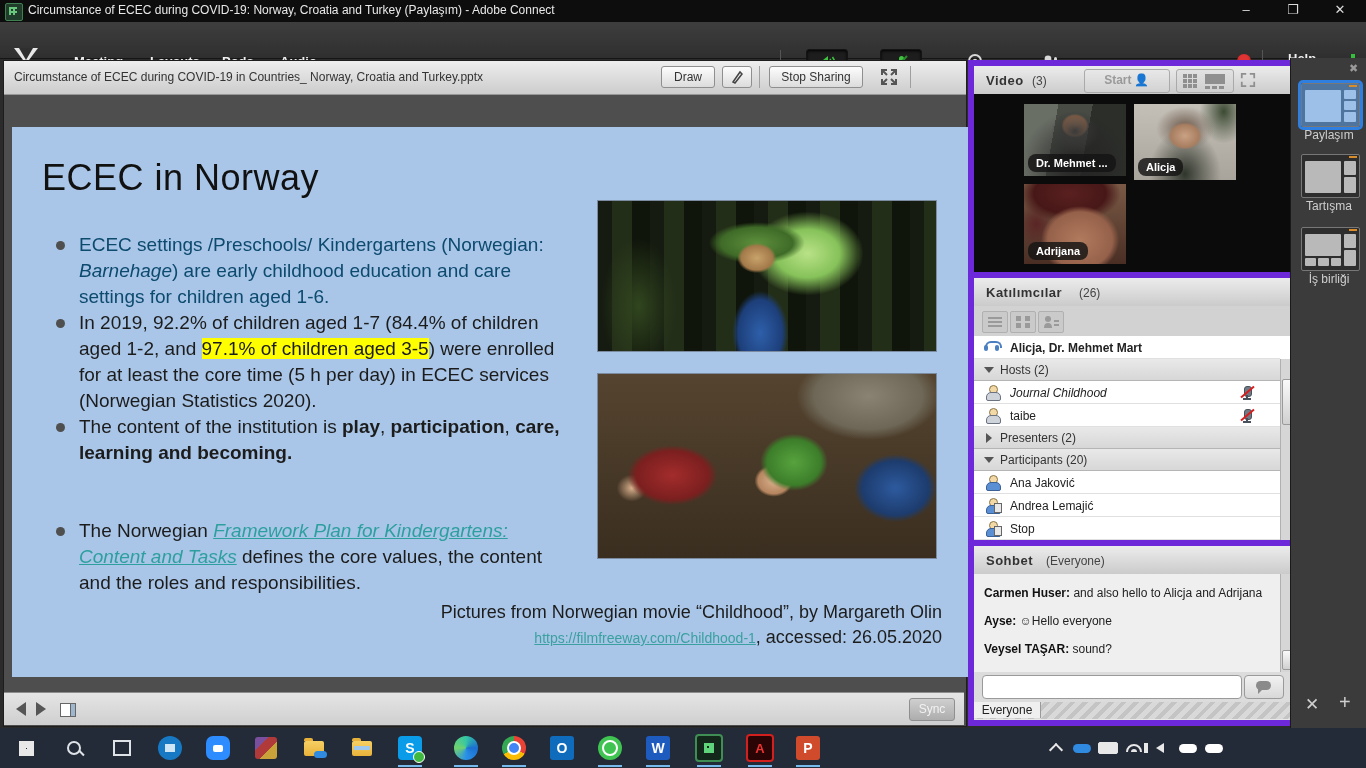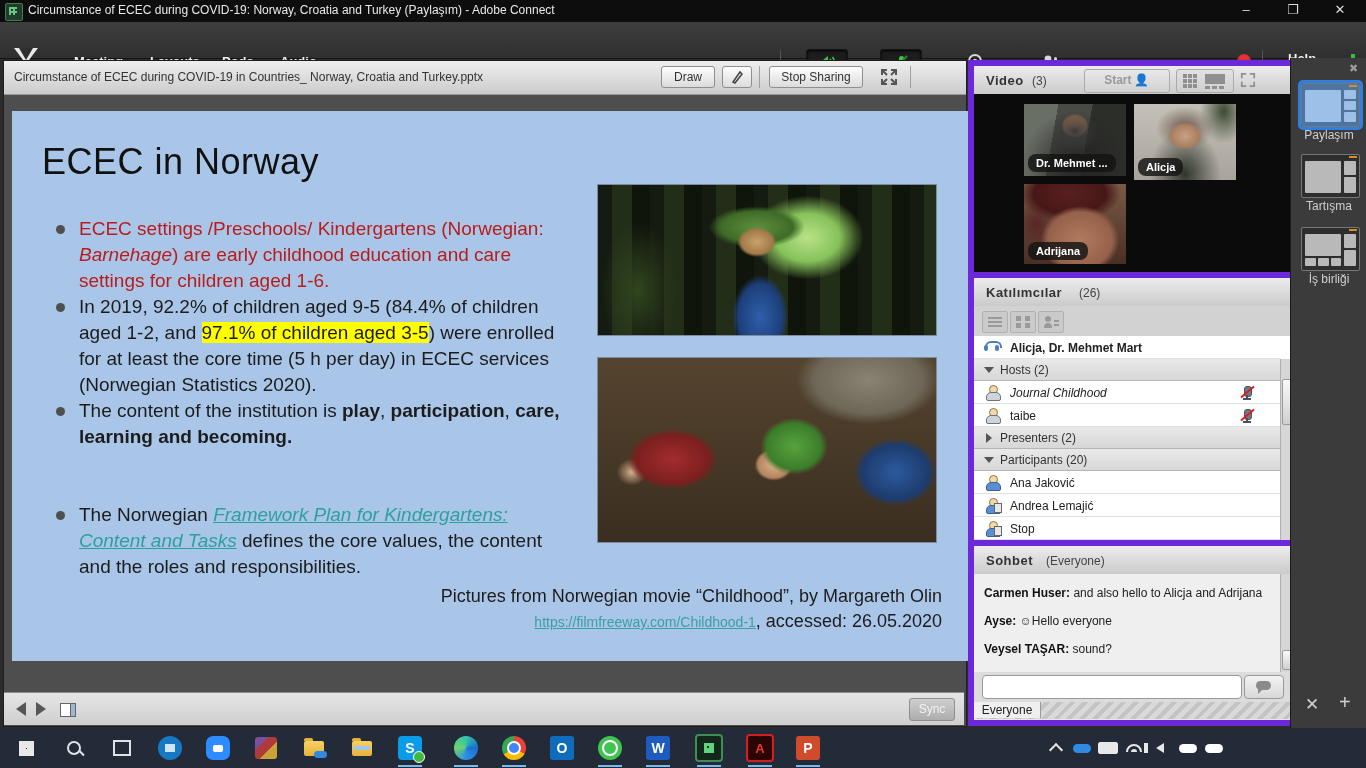"ECEC in Norway" .slide { top: 50px -> 66px }
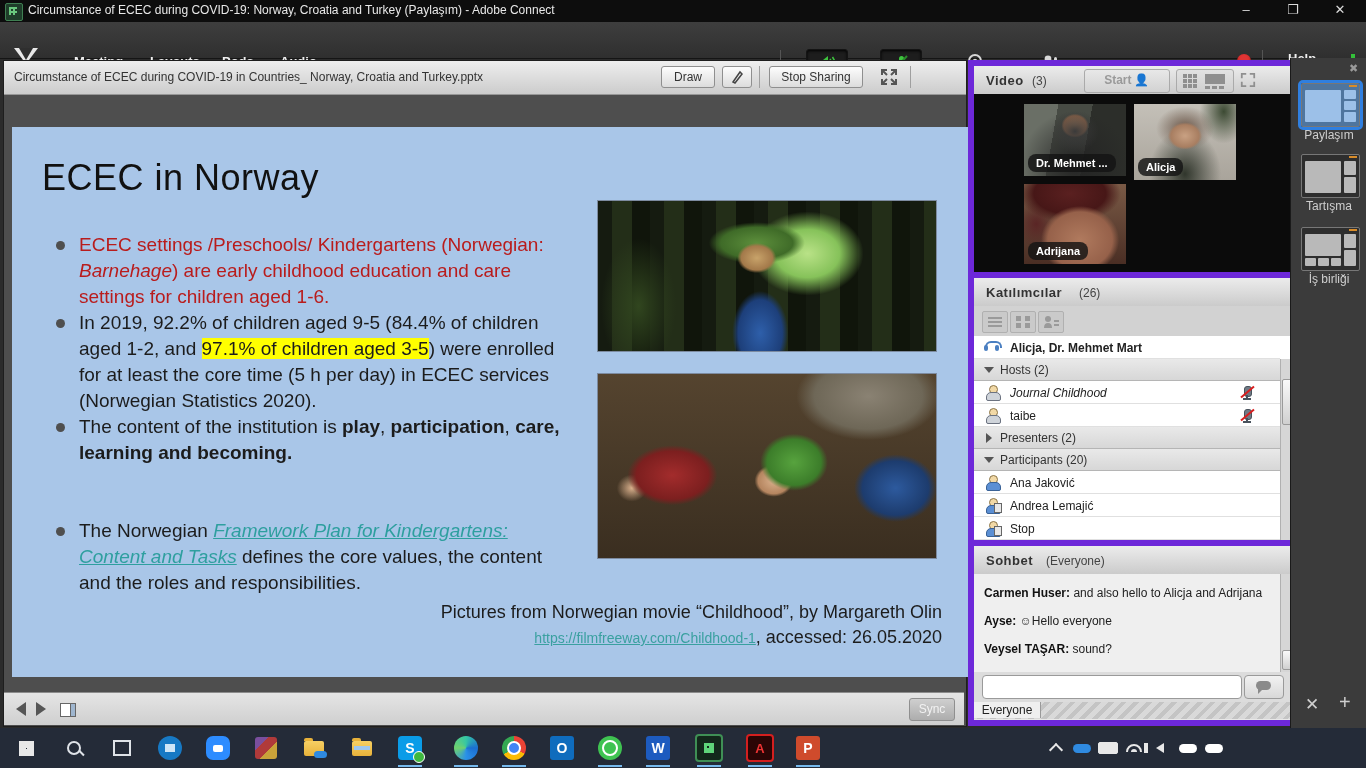"ECEC settings /Preschools/ Kindergartens" .gray { color: #b91c1c -> #0c4a6e }
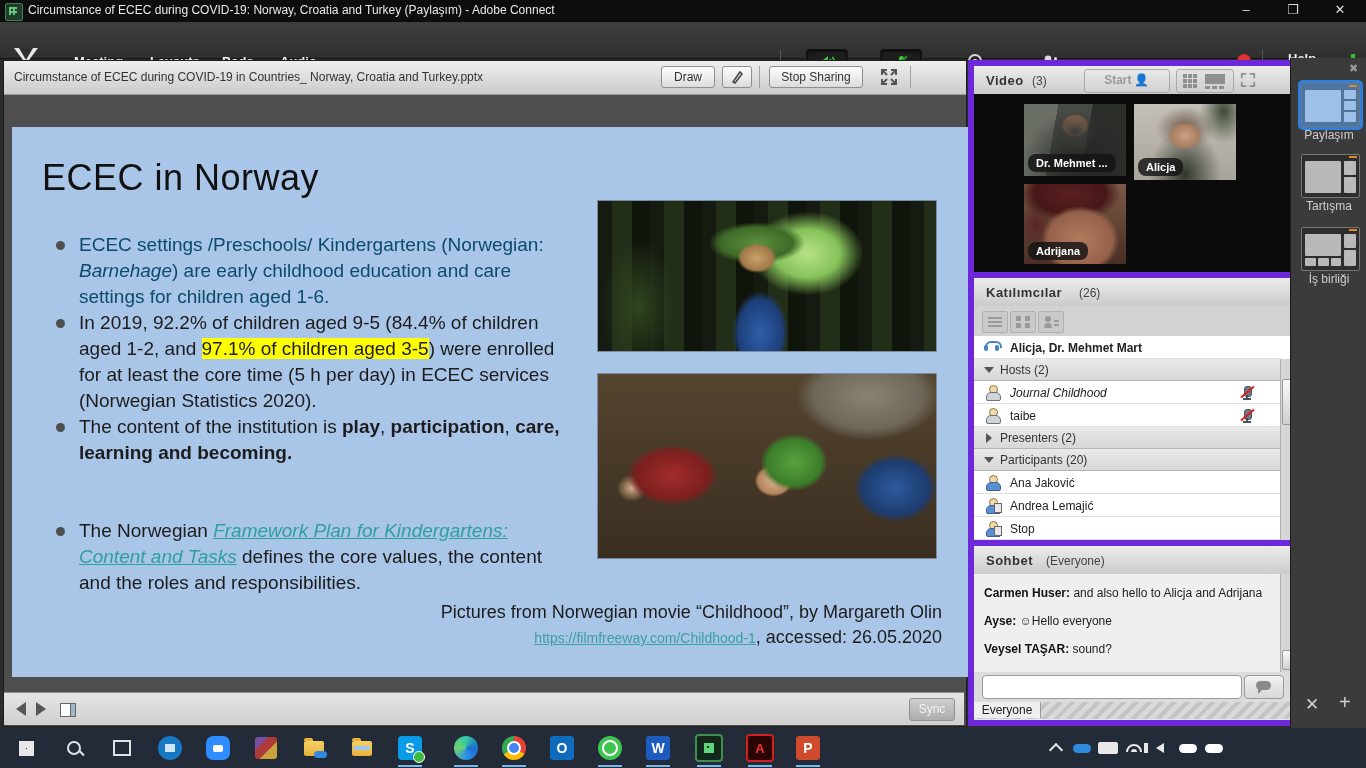"In 2019, 92.2% of children" span { text: 9-5 -> 1-7 }
